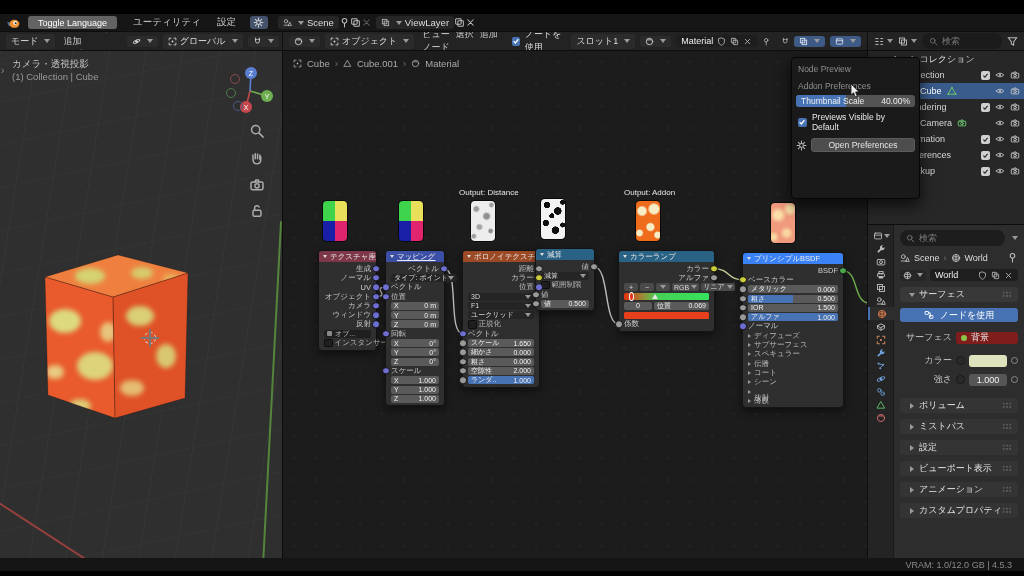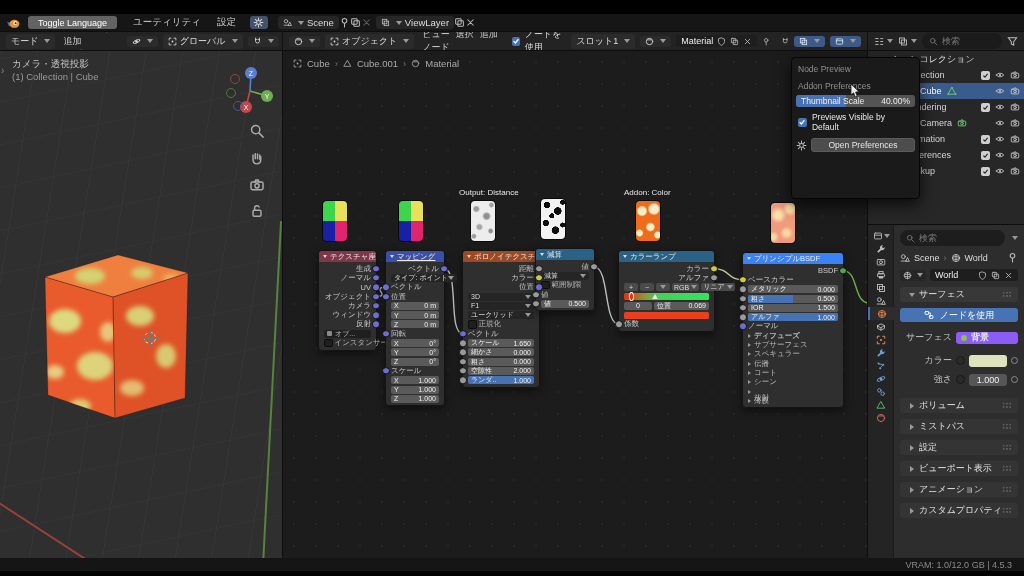"Addon: Color" div.thumb-label { text: Addon: Color -> Output: Addon }
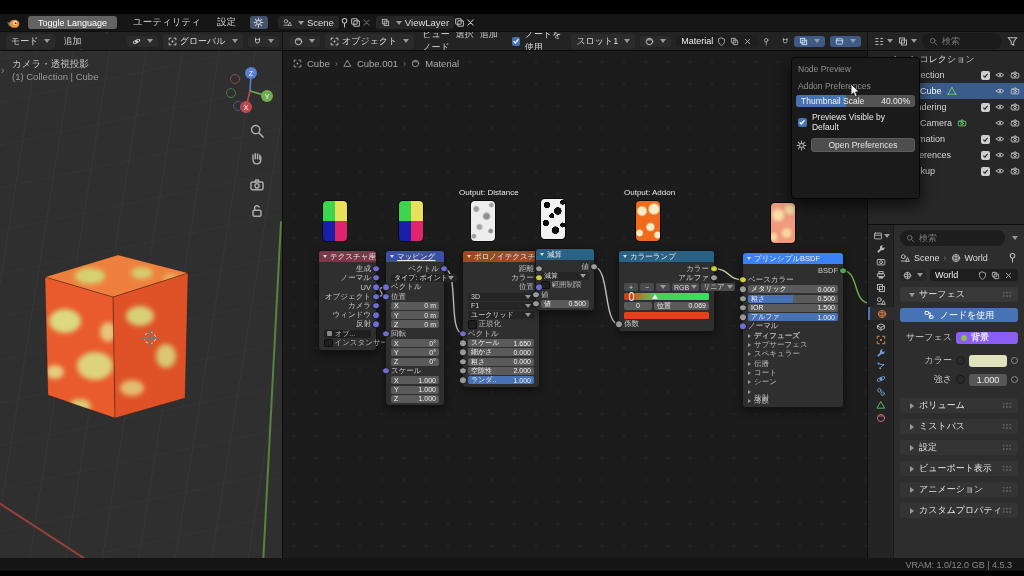"ディフューズ" span { font-weight: bold -> none }
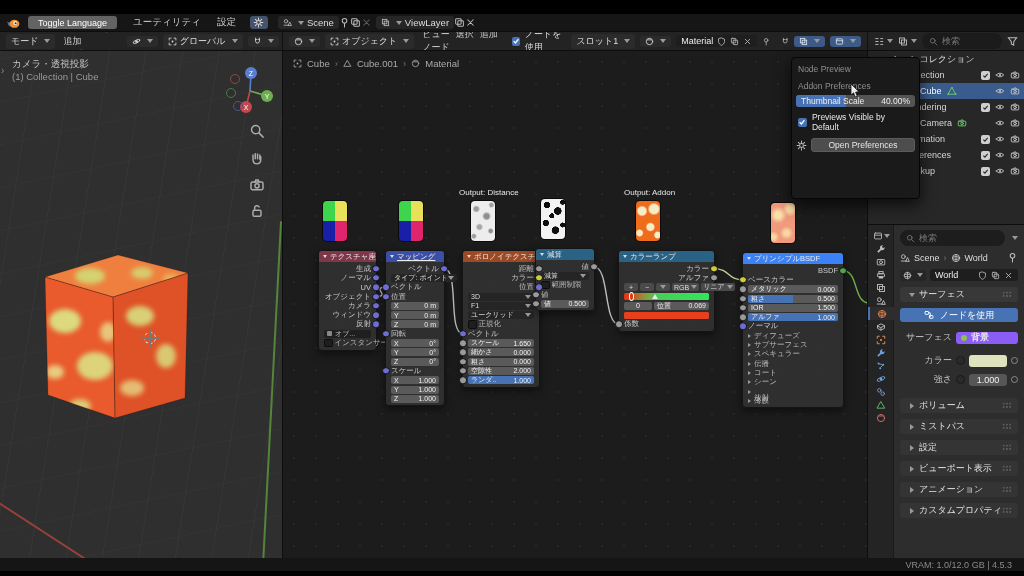"背景" .pvalbox { background: #8b5cf6 -> #7f1d1d; font-weight: bold -> none }
